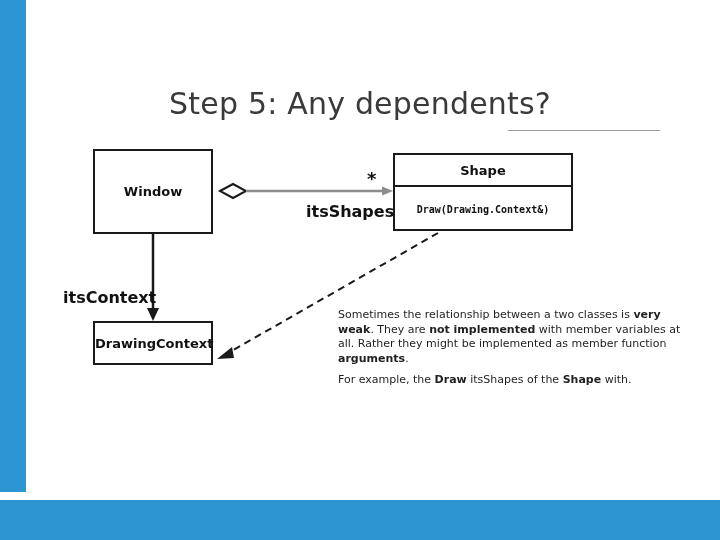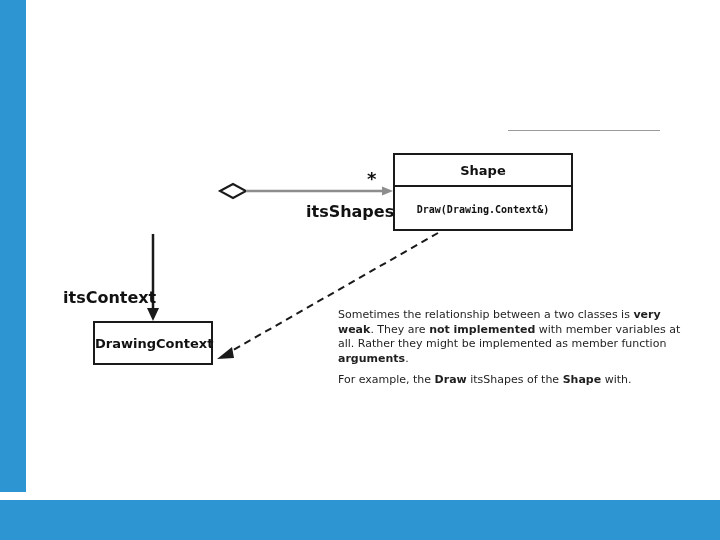"Step 5: Any dependents?" div.title { html: none -> <div>Step 5: Any dependents?</div> }
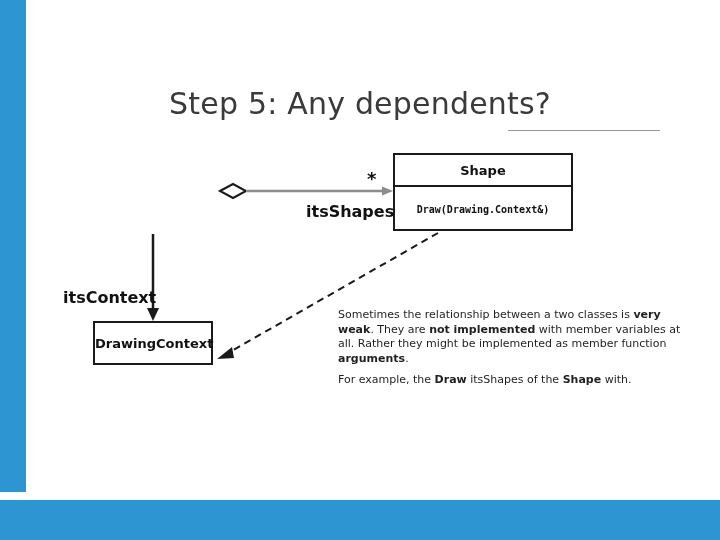"Window" div.uml-box { html: none -> <div> <div>Window</div> </div> }
